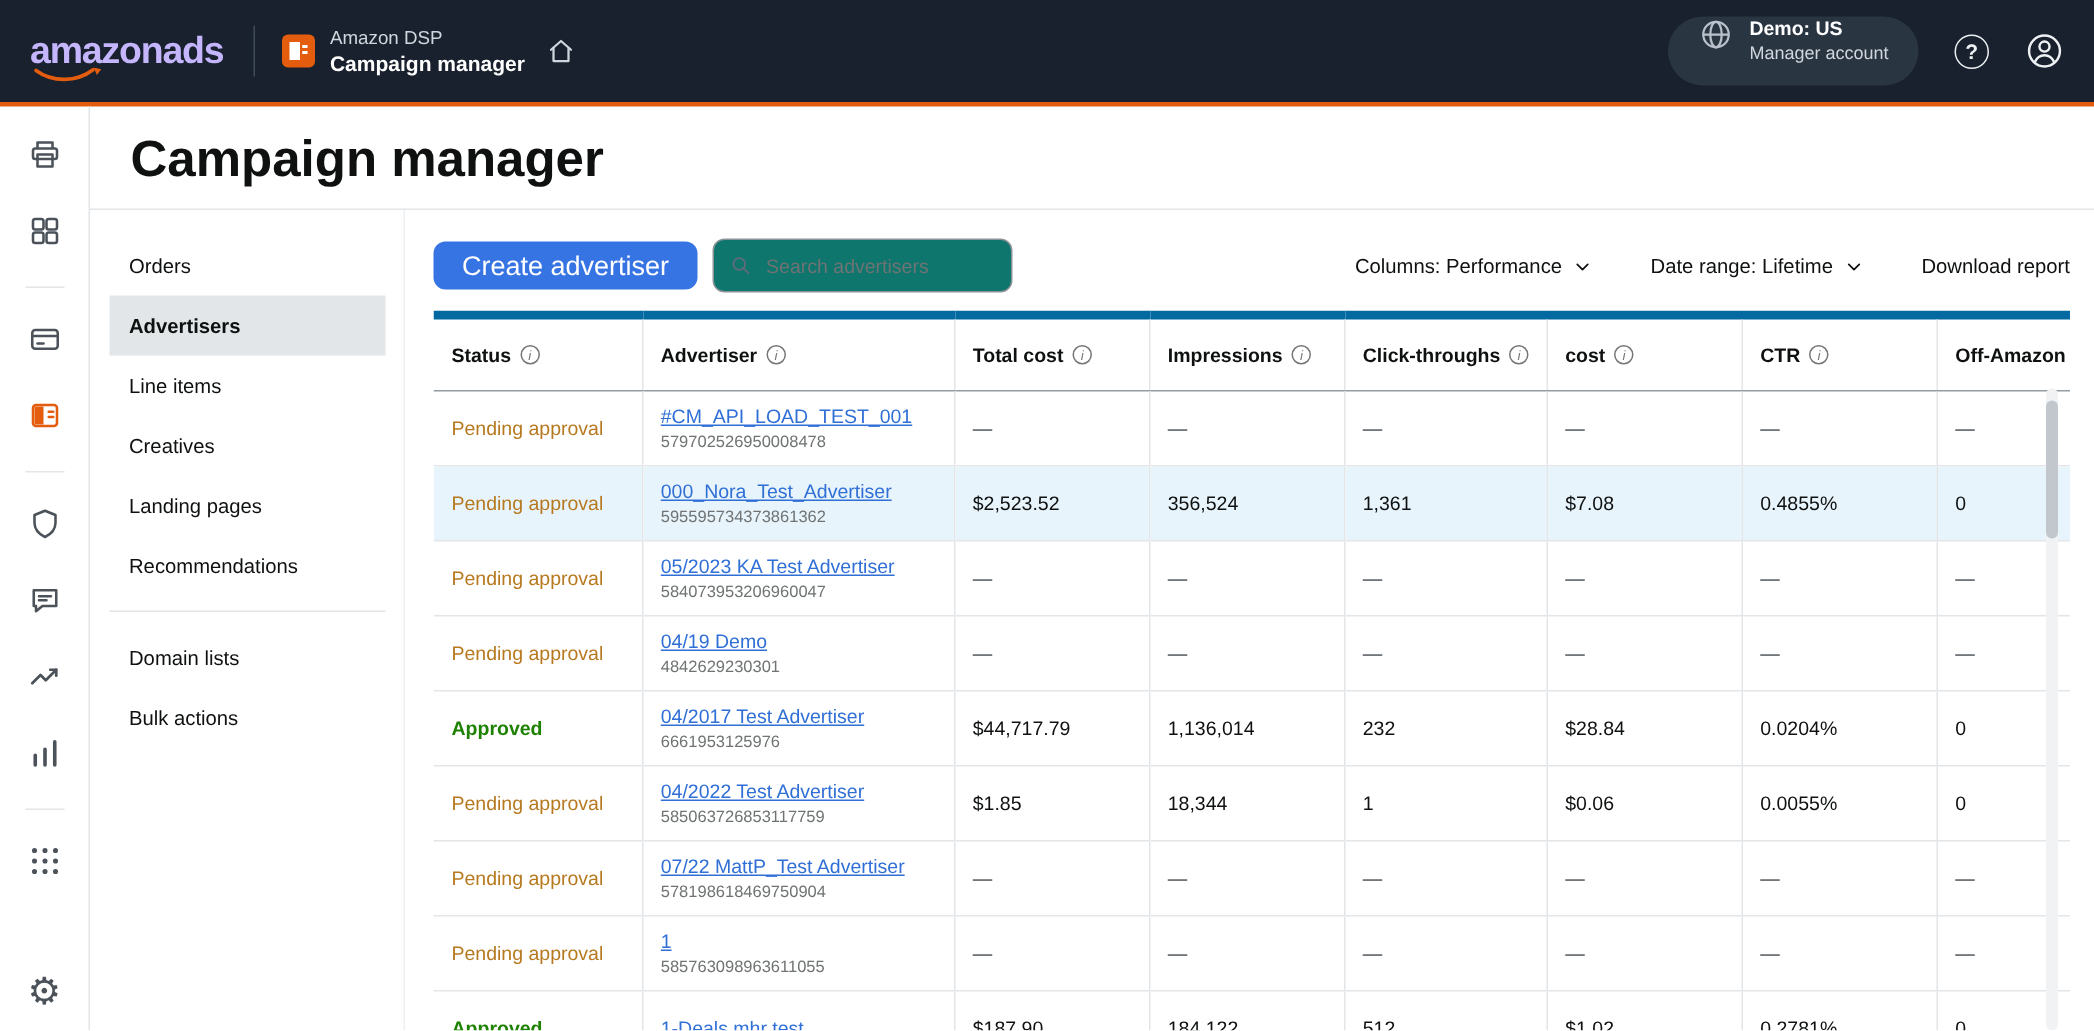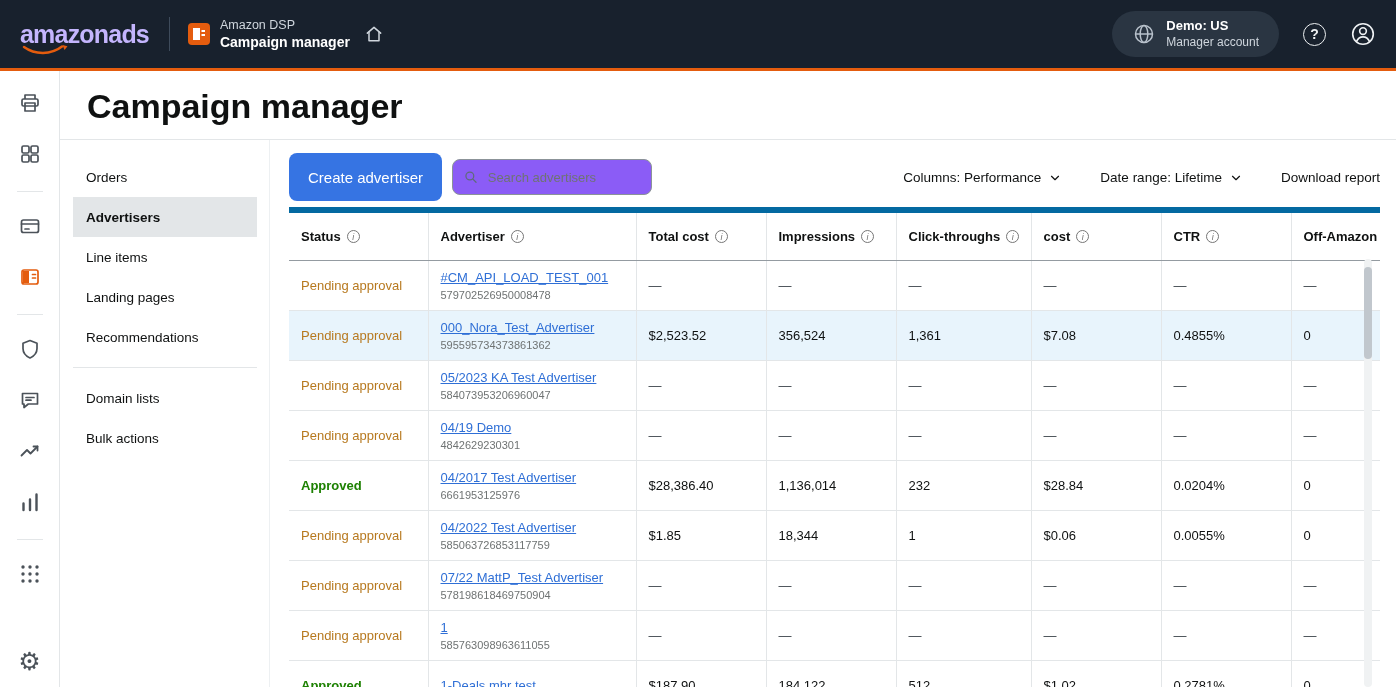"Demo: US" .account-pill { align-items: center -> none }
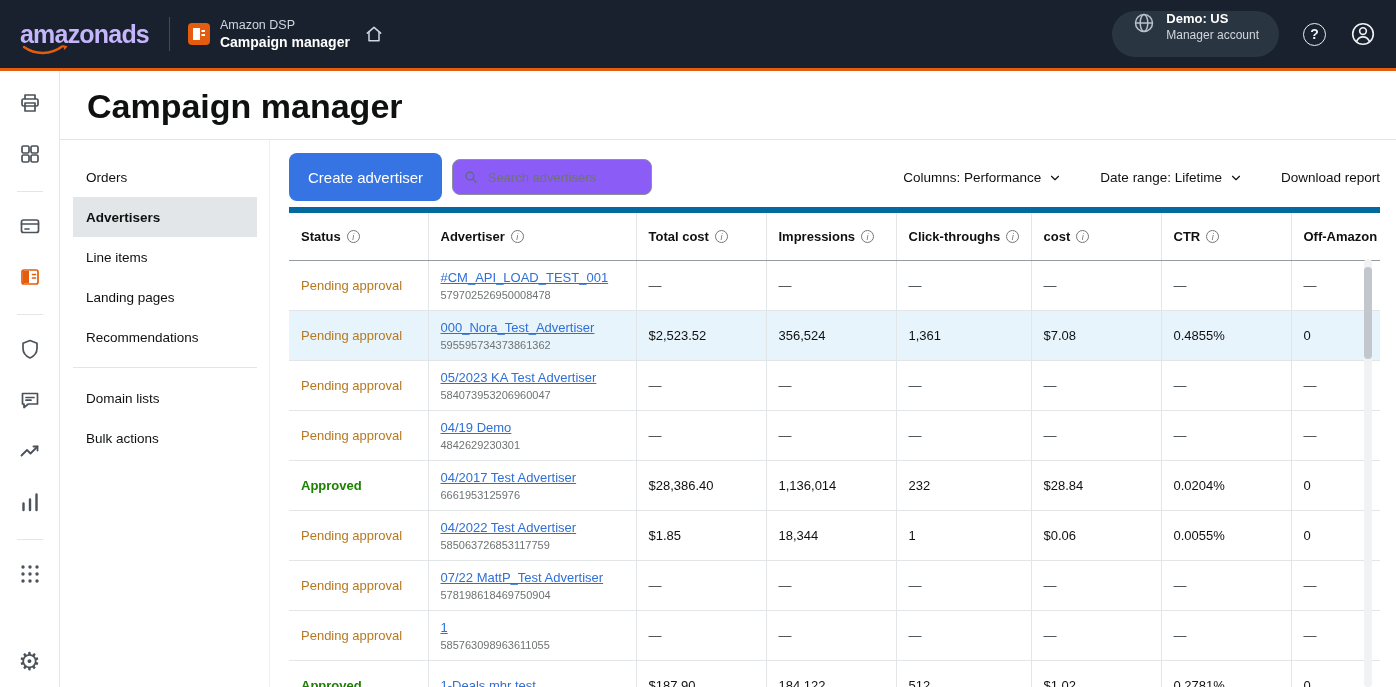"Create advertiser" .btn-primary { font-size: 15px -> 18px; height: 48px -> 32px }
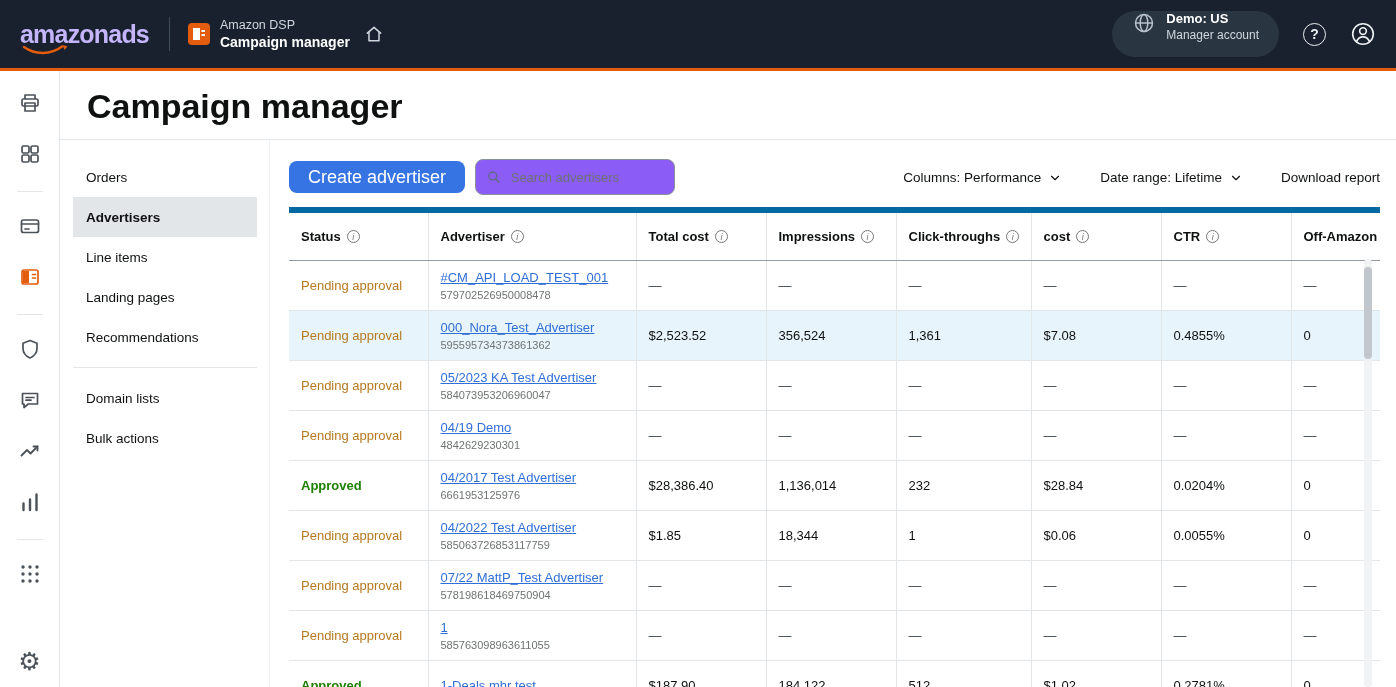"Search advertisers" .searchbox { background: #8b5cf6 -> #0f766e }
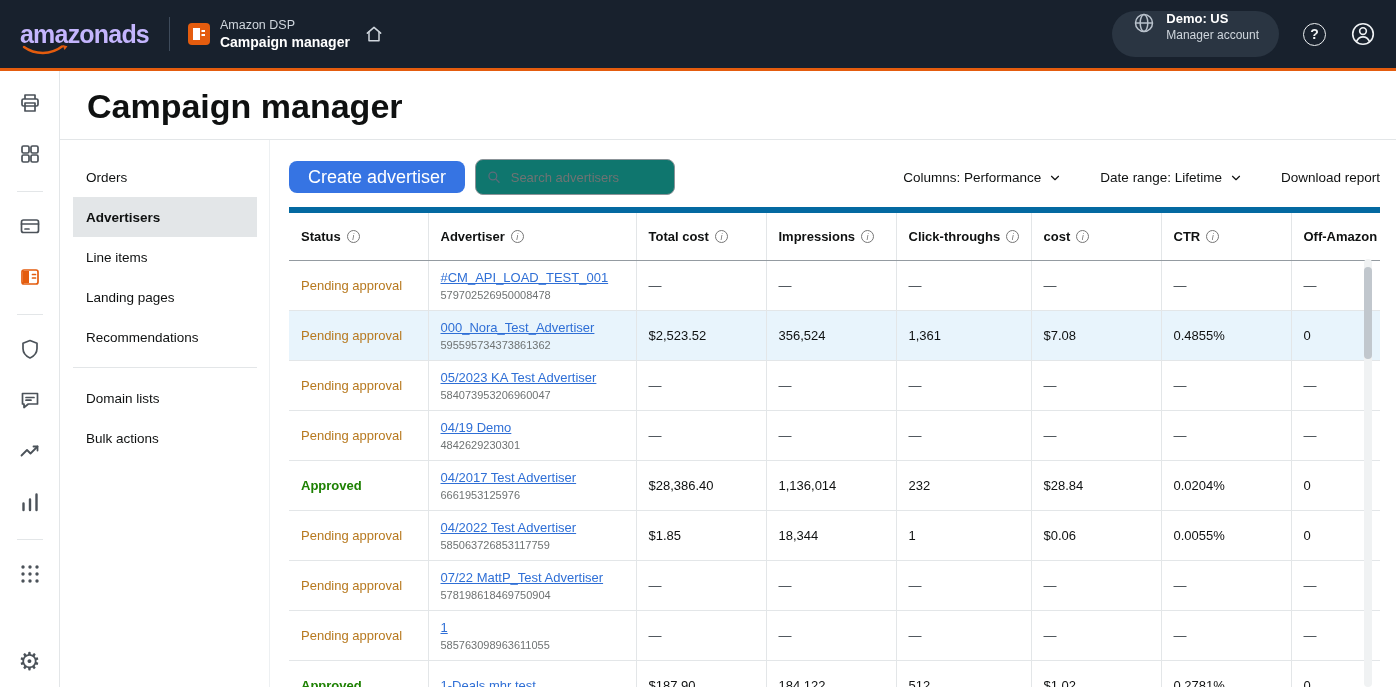"Creatives" div.nav-item { html: none -> <div>Creatives</div> }
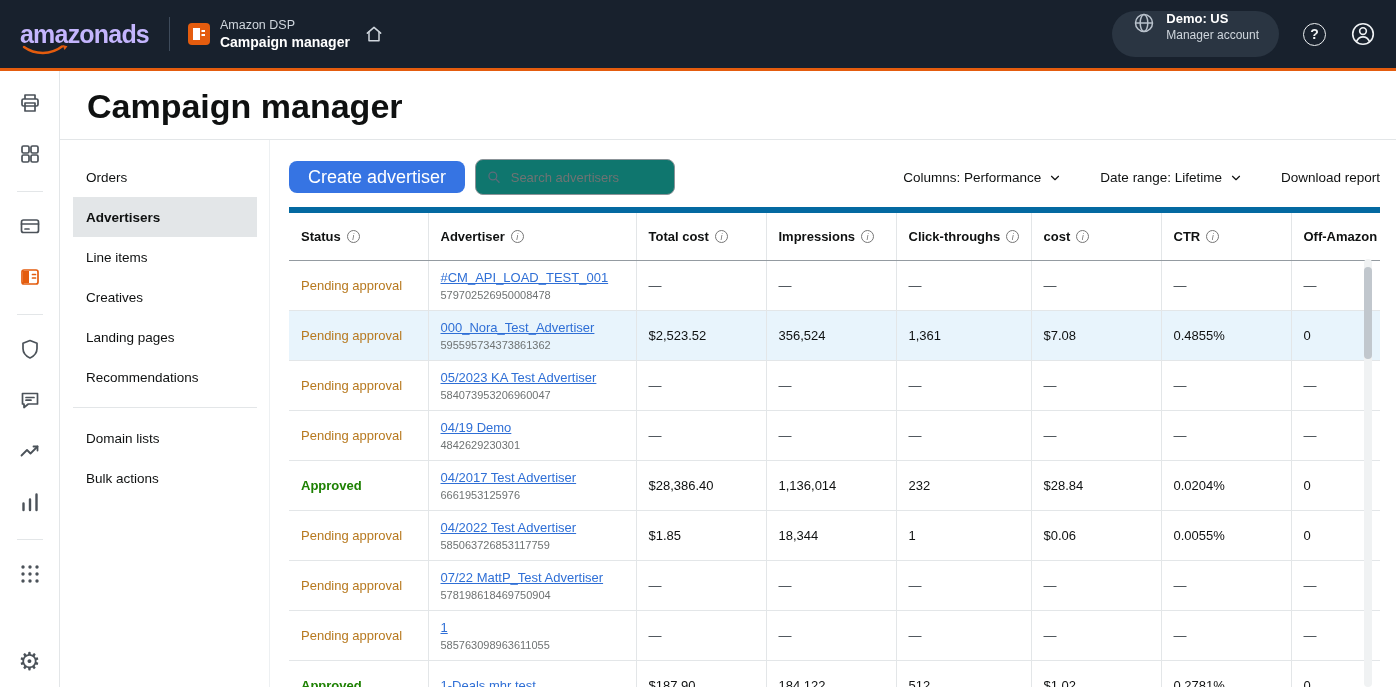"$28,386.40" td { text: $28,386.40 -> $44,717.79 }
